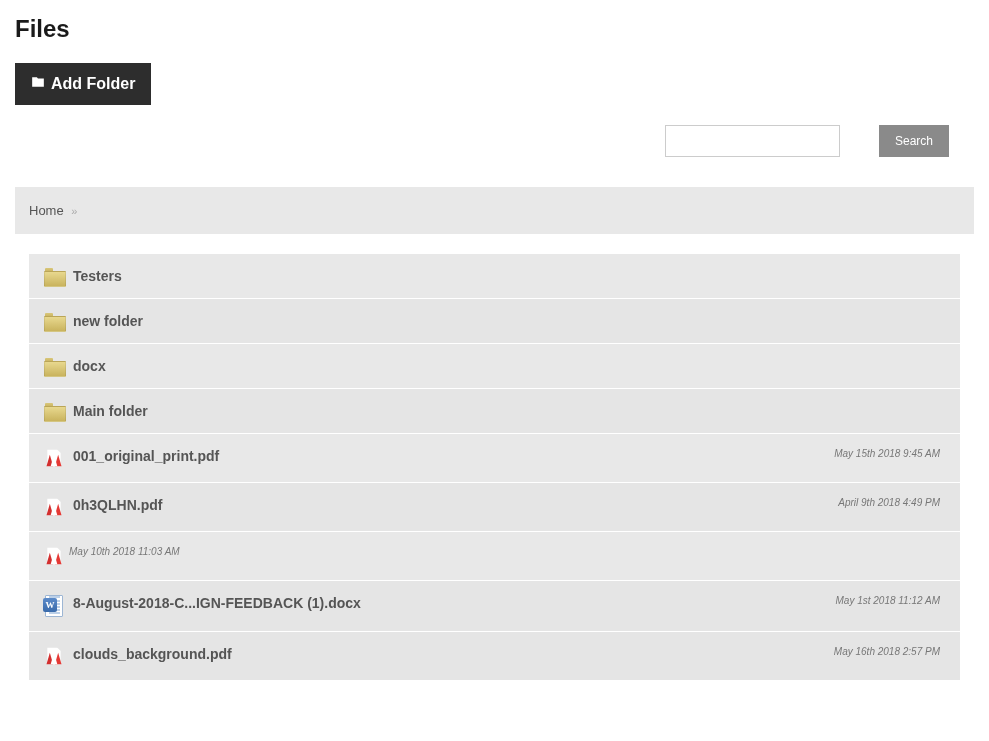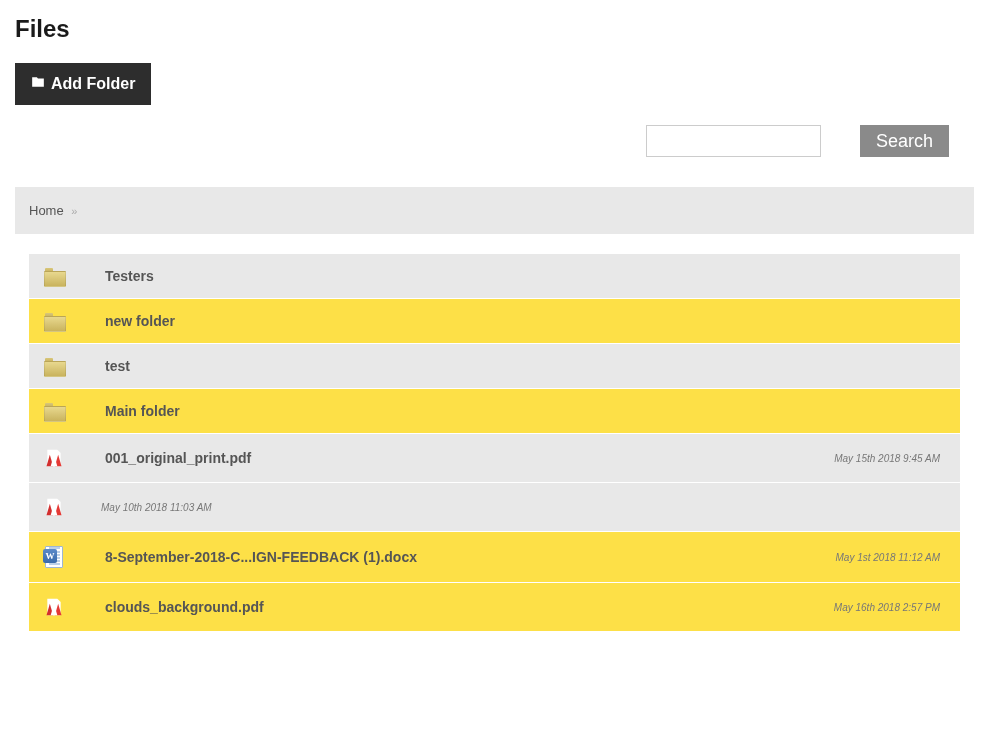"Search" .search-btn { font-size: 18px -> 12px }
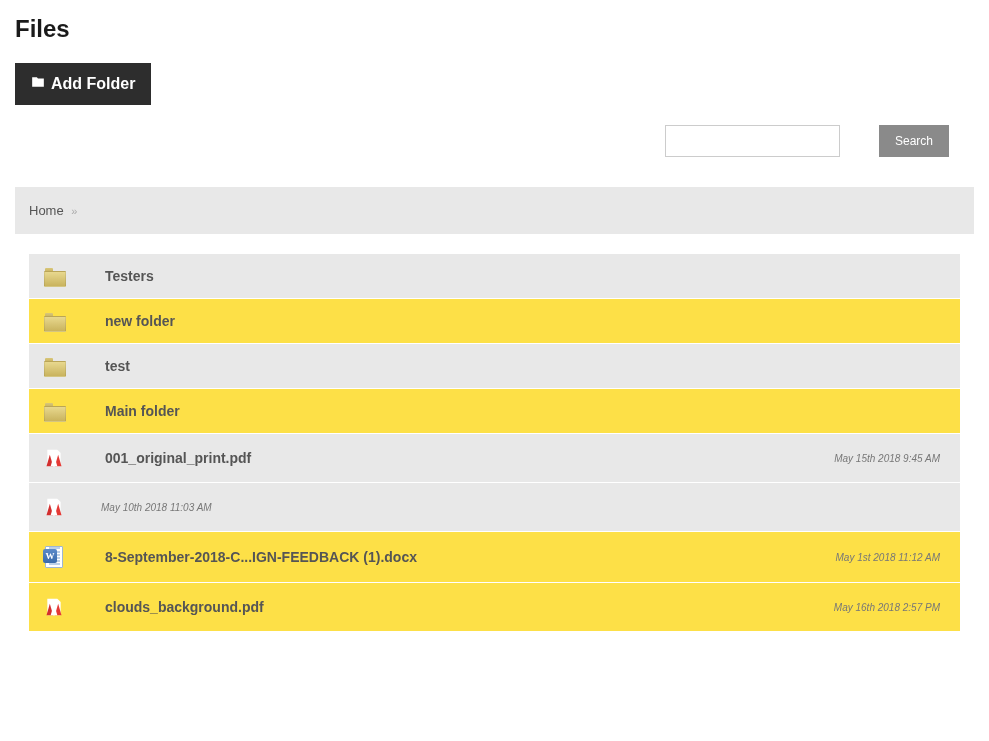"Testers" .row { align-items: center -> none; gap: 32px -> none }
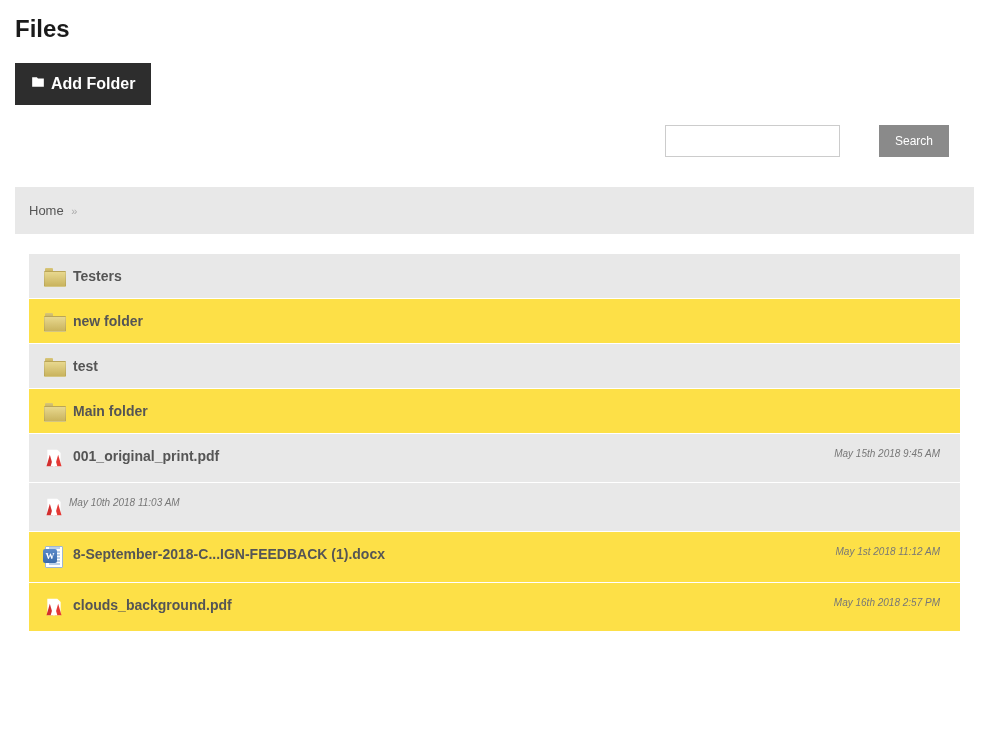"new folder" .row.even { background: #fde047 -> #e5e5e5 }
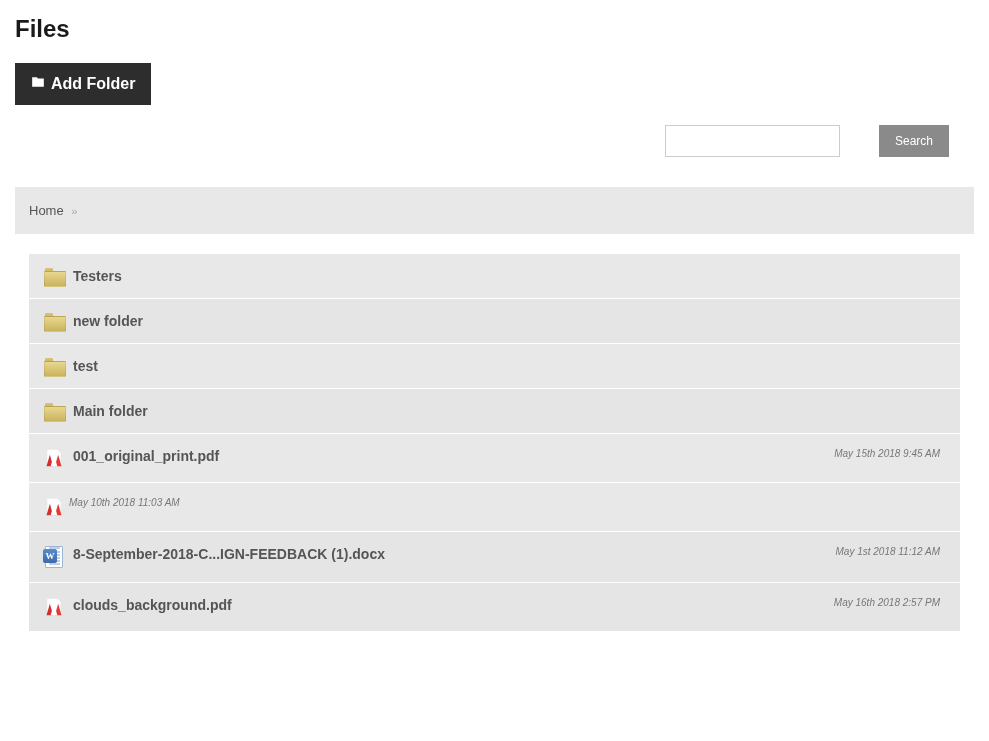"test" div.name-cell { text: test -> docx }
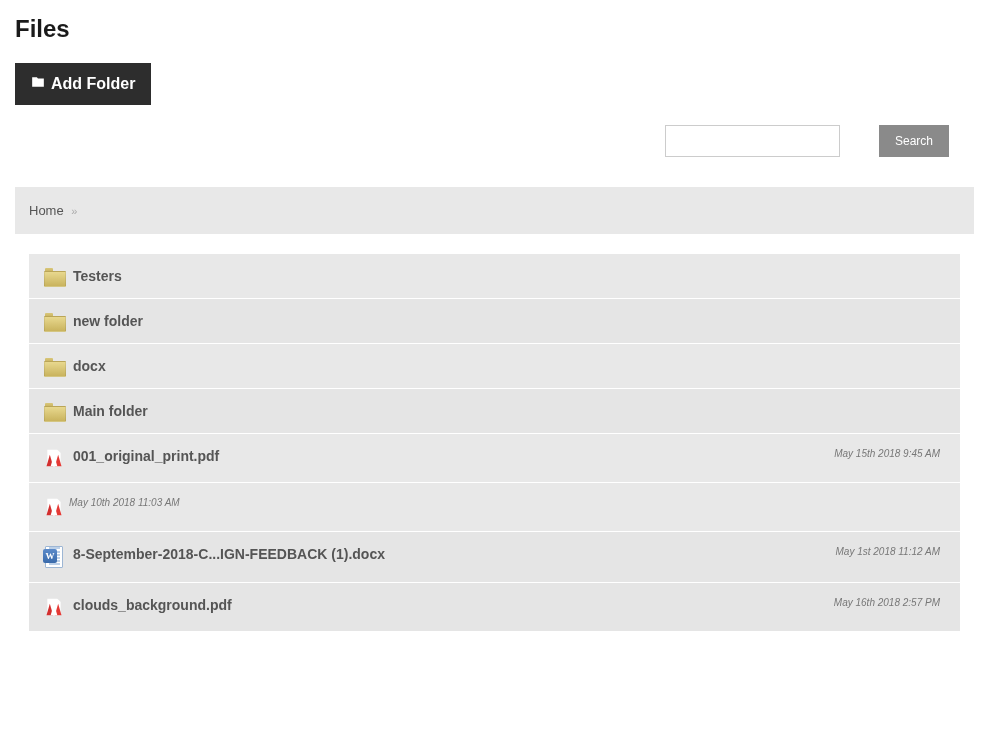"0h3QLHN.pdf" div.row { html: none -> <div> <div> <div> <svg> <path></path> <path></path> <path></path> <path></path> <path></path> </svg> </div> </div> <div>0h3QLHN.pdf</div> <div>April 9th 2018 4:49 PM</div> </div> }
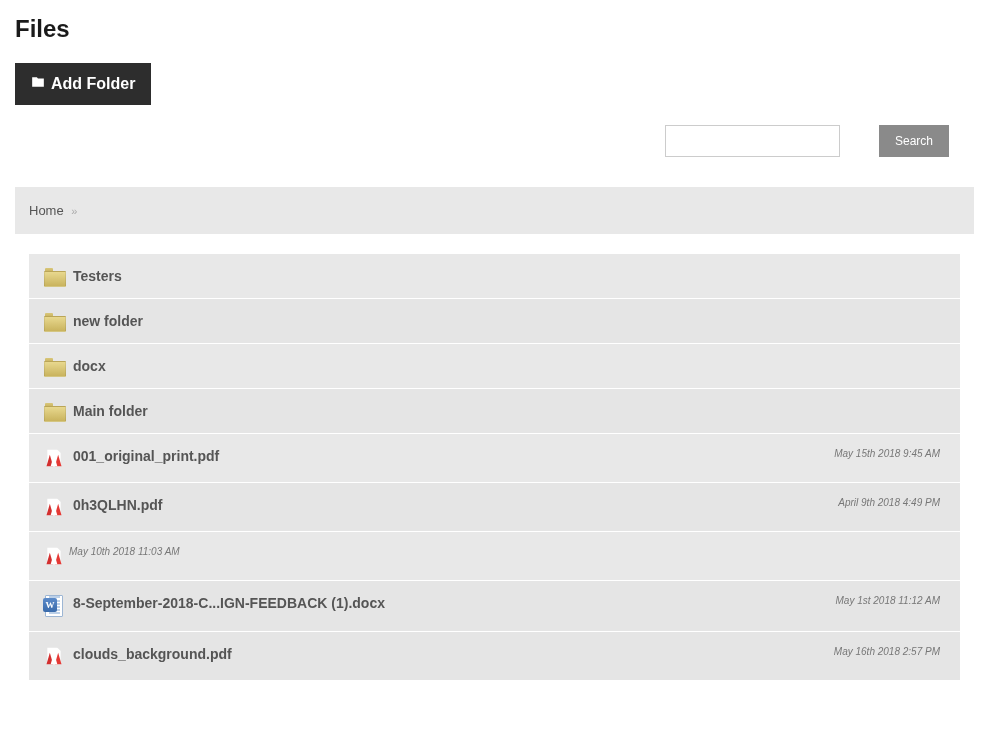"8-September-2018-C...IGN-FEEDBACK" div.name-cell { text: 8-September-2018-C...IGN-FEEDBACK -> 8-August-2018-C...IGN-FEEDBACK }
